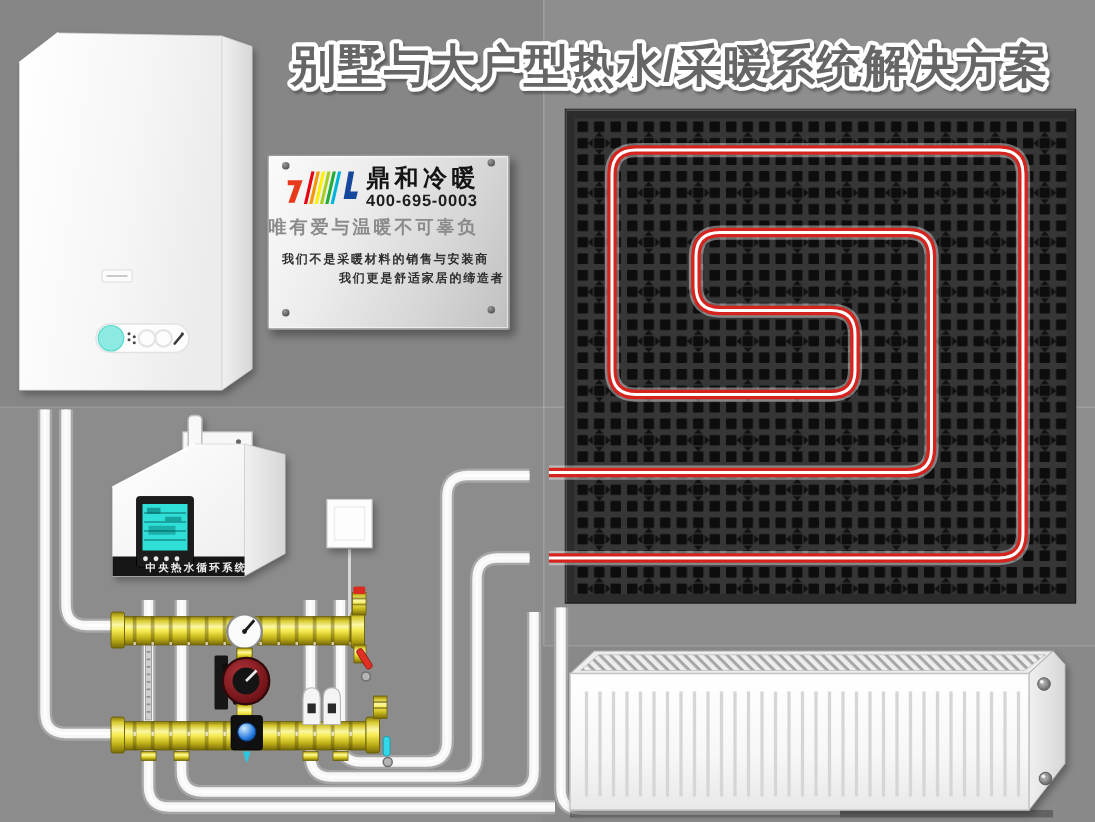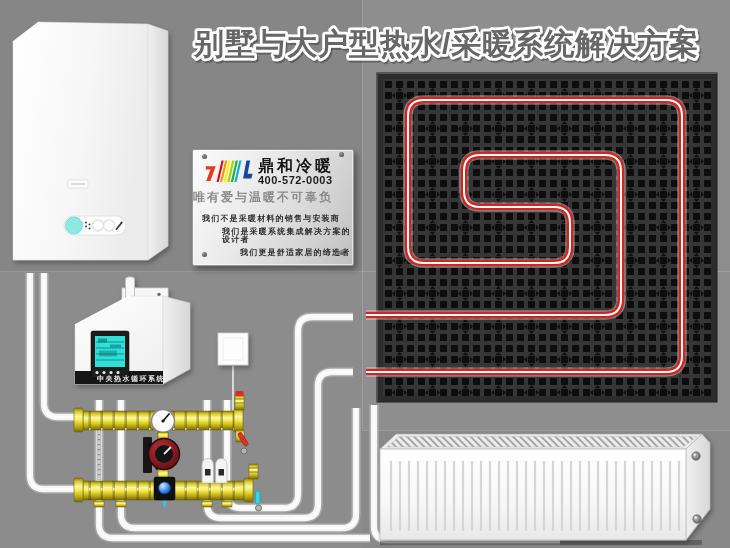"鼎和冷暖" .plaque { left: 192px -> 178px; margin-top: 46px -> none }
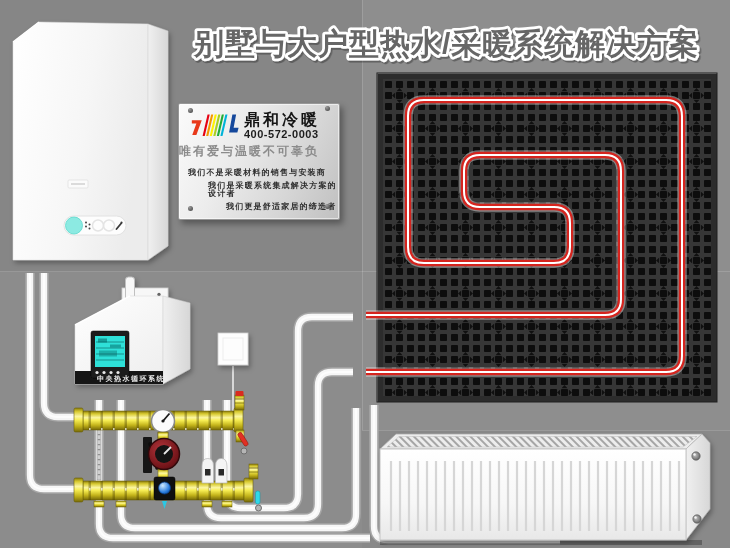"400-572-0003" div.phone { text: 400-572-0003 -> 400-695-0003 }
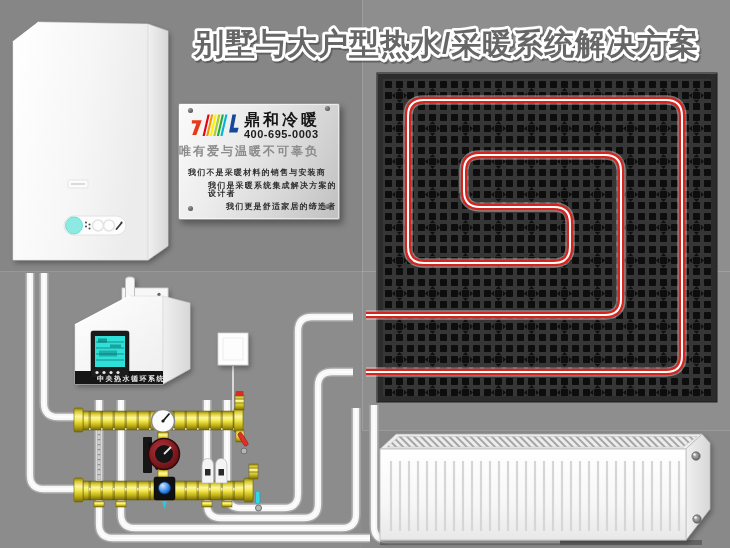"我们是采暖系统集成解决方案的设计者" div.pline { html: <div>我们是采暖系统集成解决方案的设计者</div> -> none }
